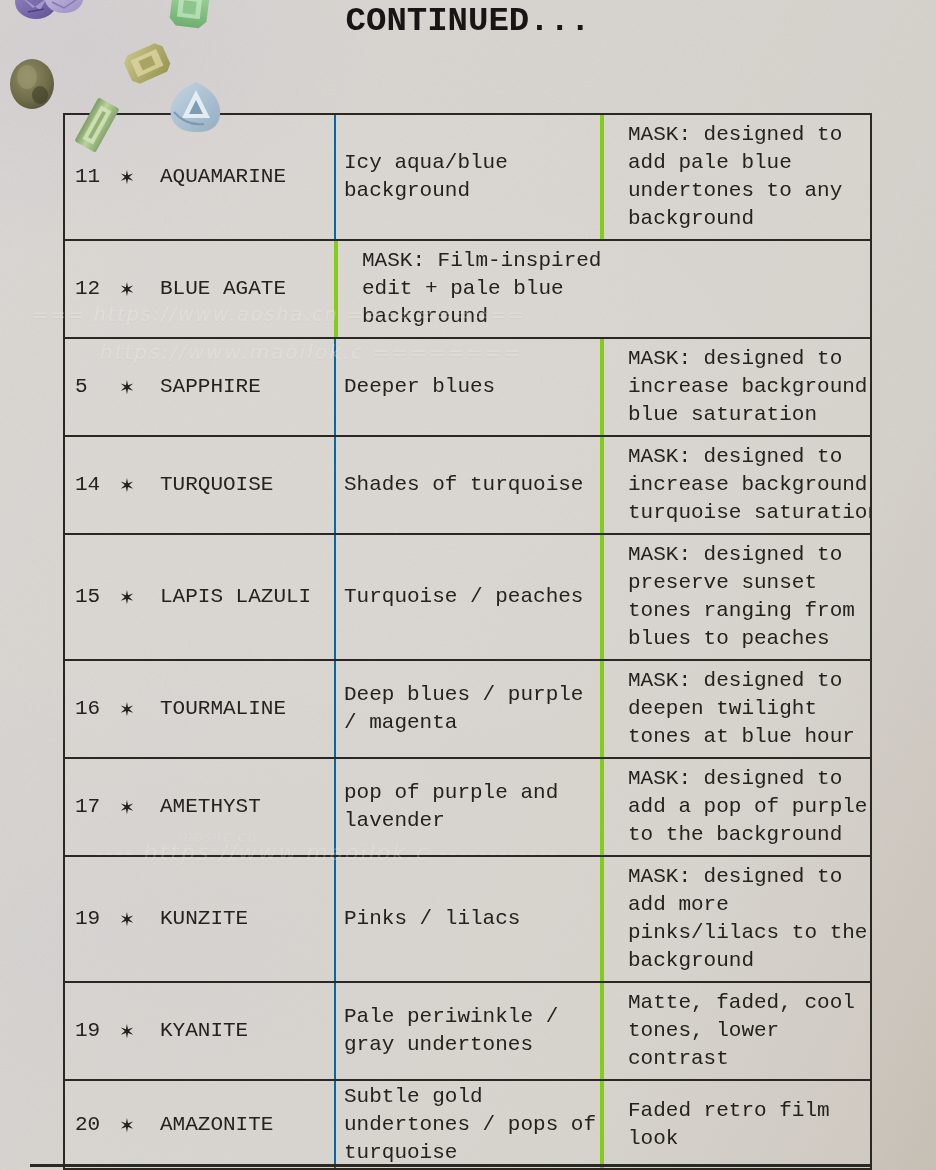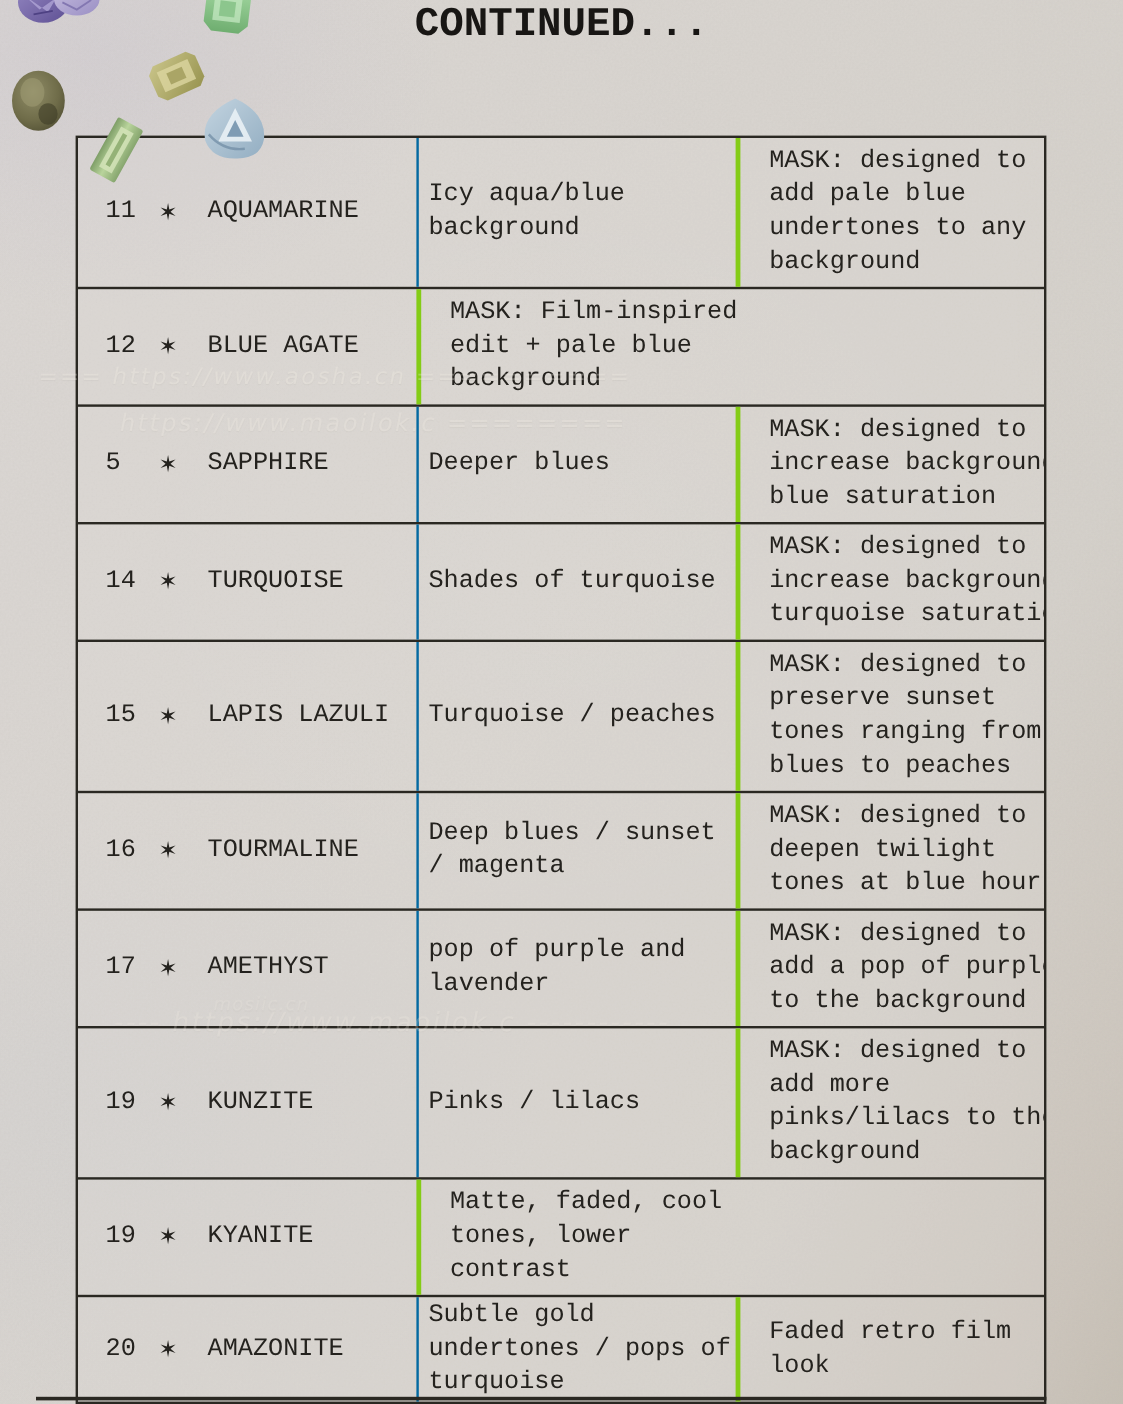"11" .c1 { margin-left: 13px -> none }
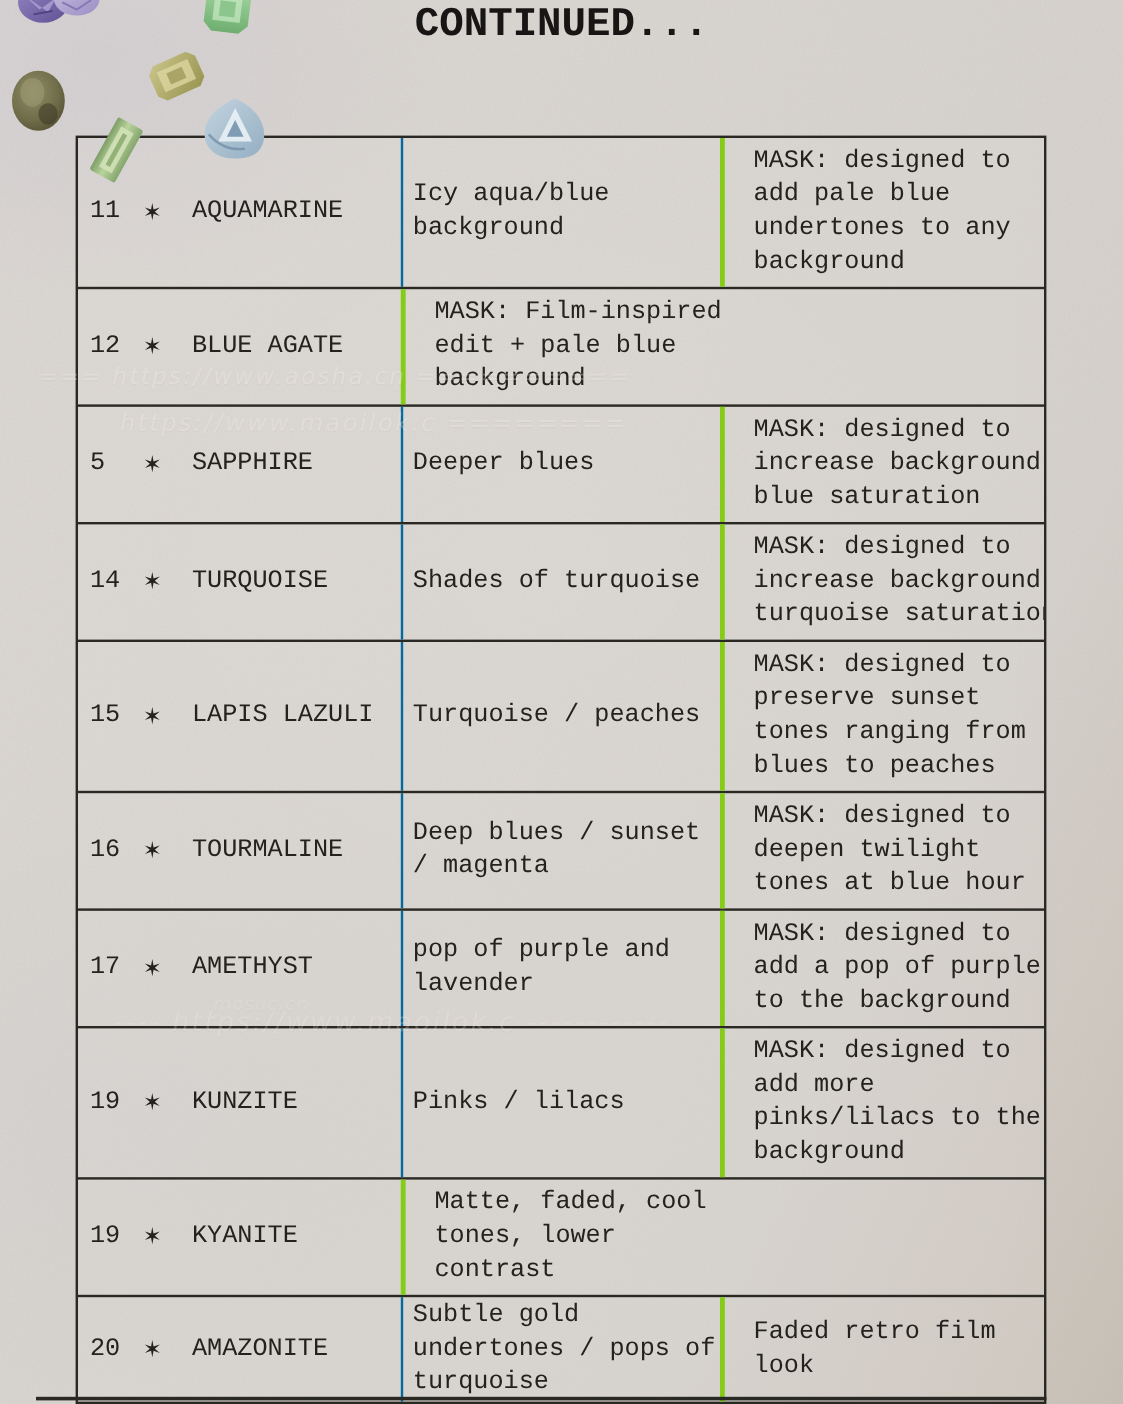"Deep blues / sunset" span.desc { text: sunset -> purple }
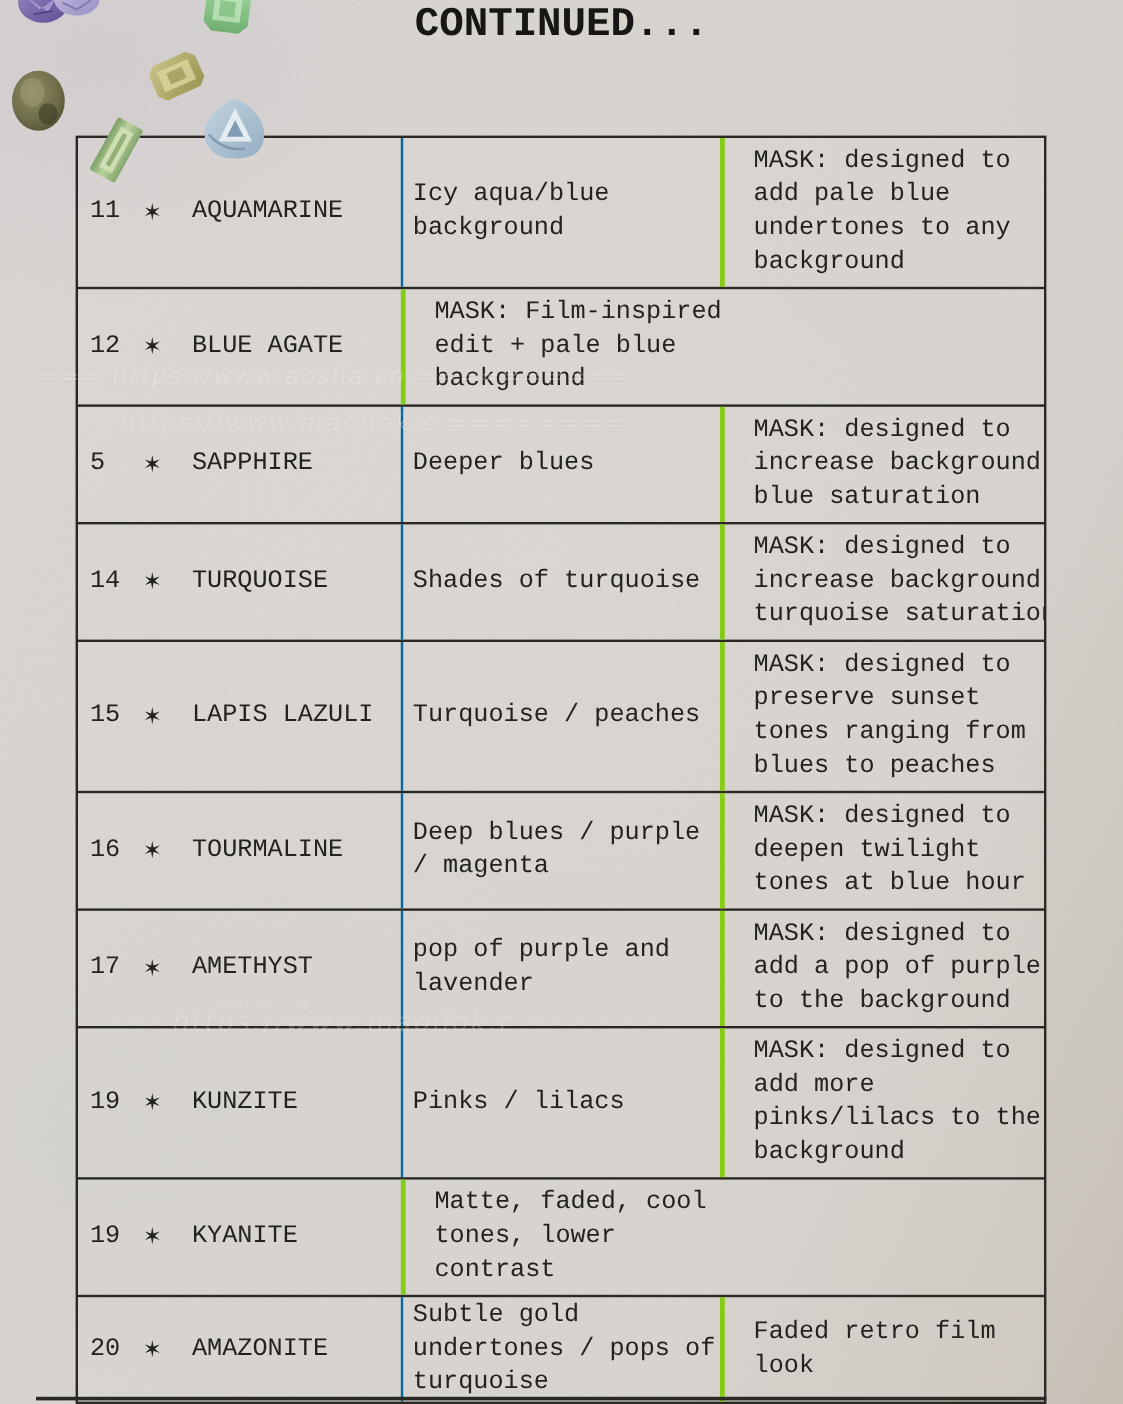"Pale periwinkle /" div.cell { html: none -> <div> <span>Pale periwinkle / gray undertones</span> </div> }
